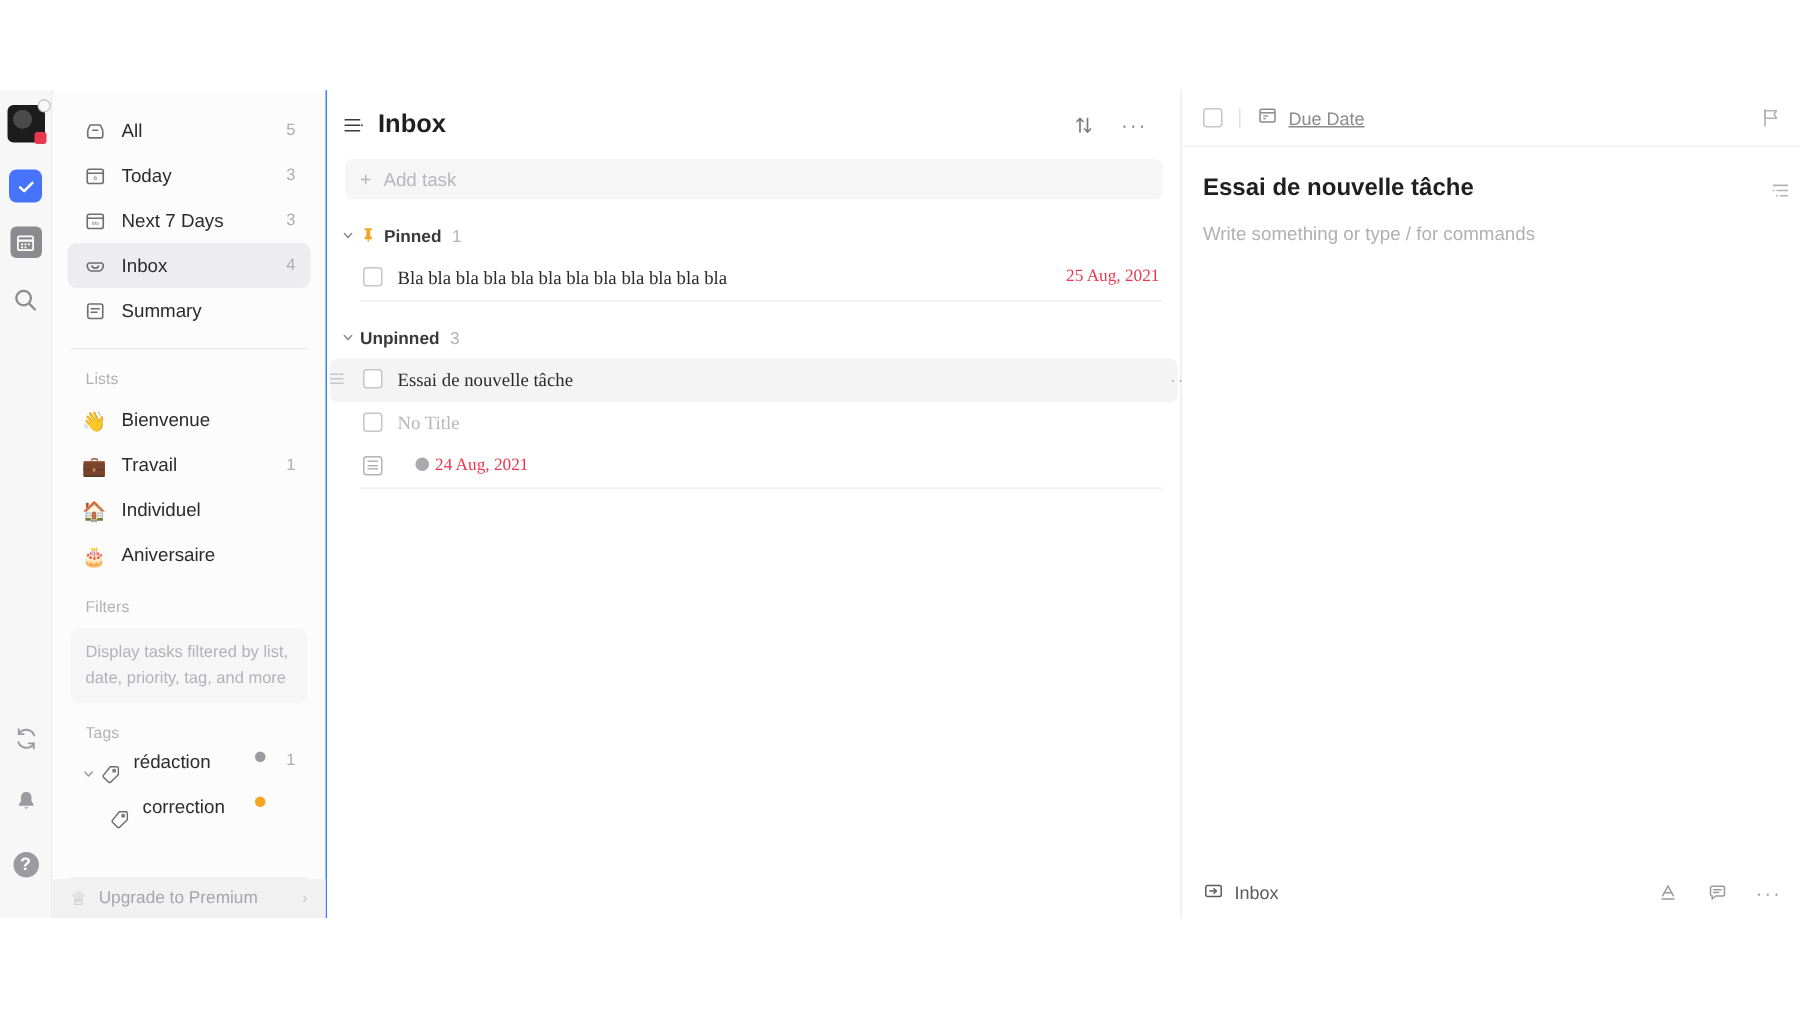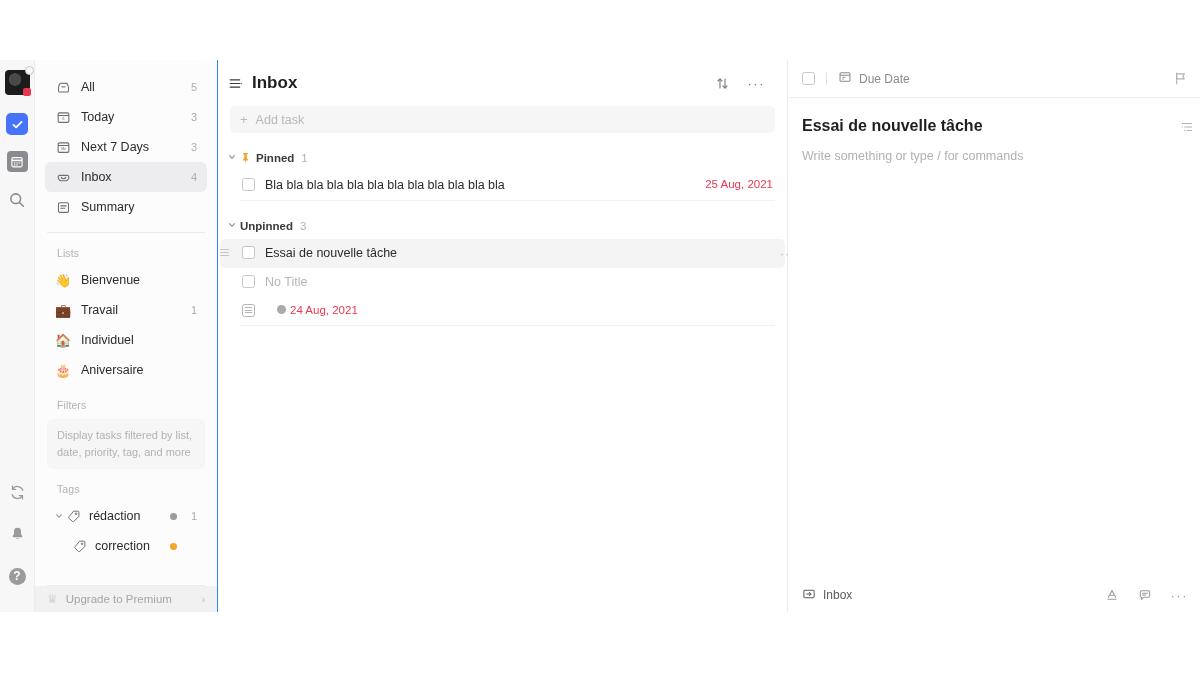"Due Date" .d-header .dd { text-decoration: none -> underline }
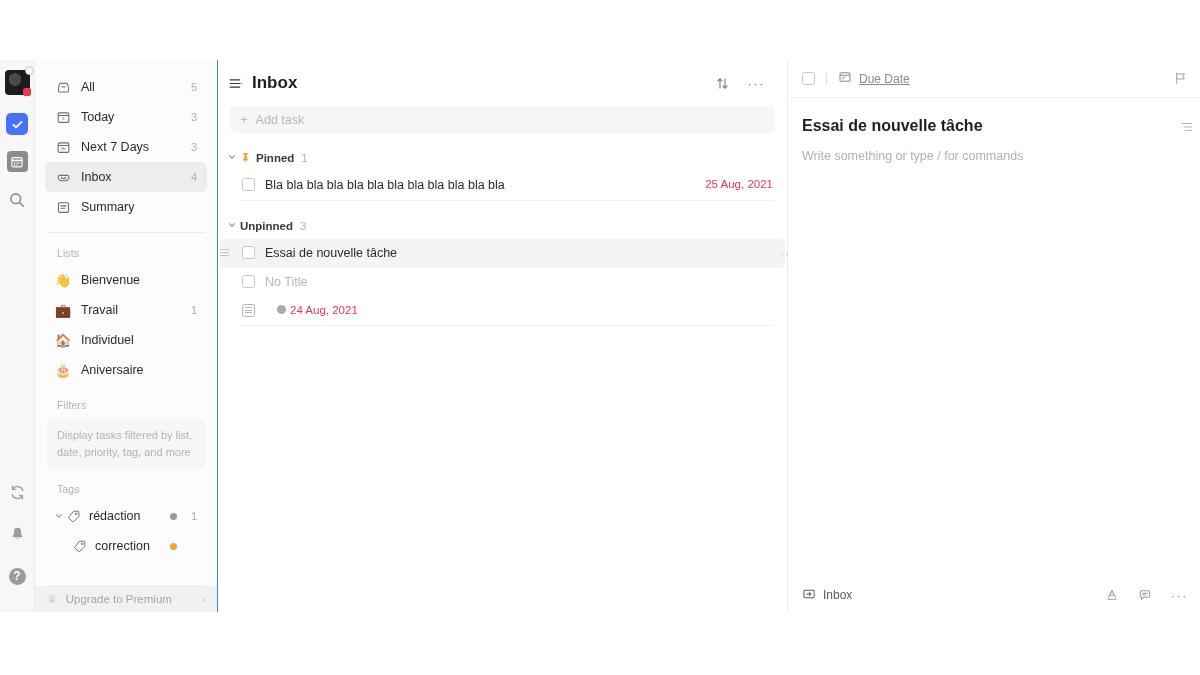"Bla bla bla bla bla" .task { font-family: none -> Liberation Serif, serif }
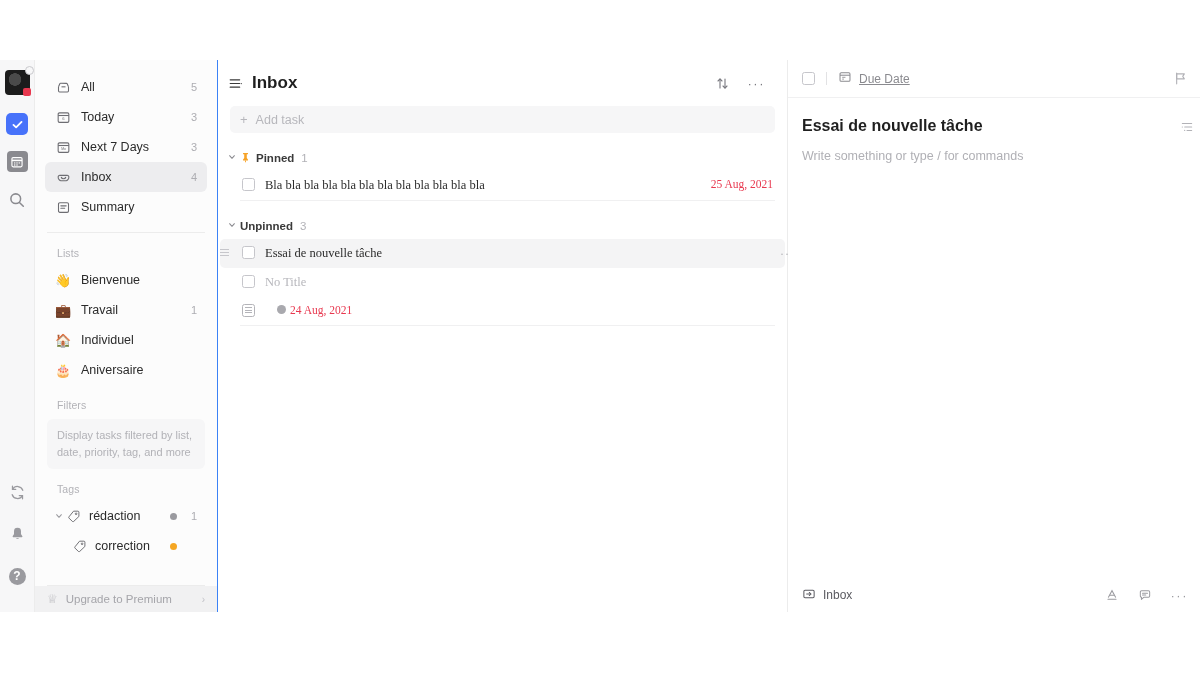"rédaction" .tag-item { align-items: center -> none }
